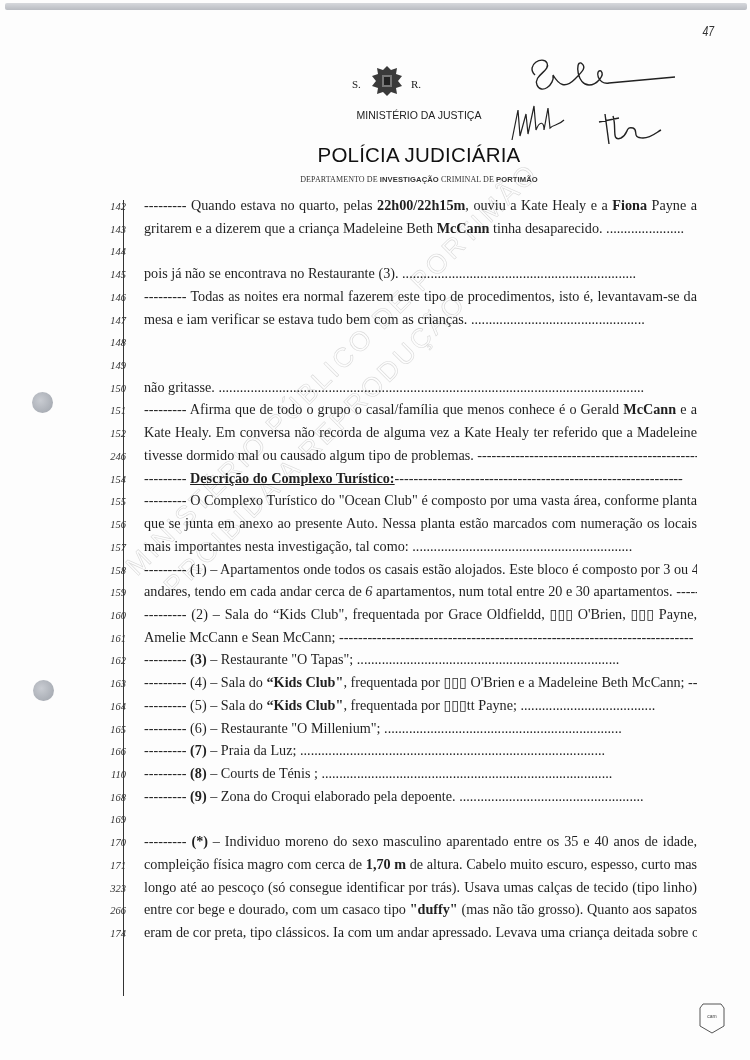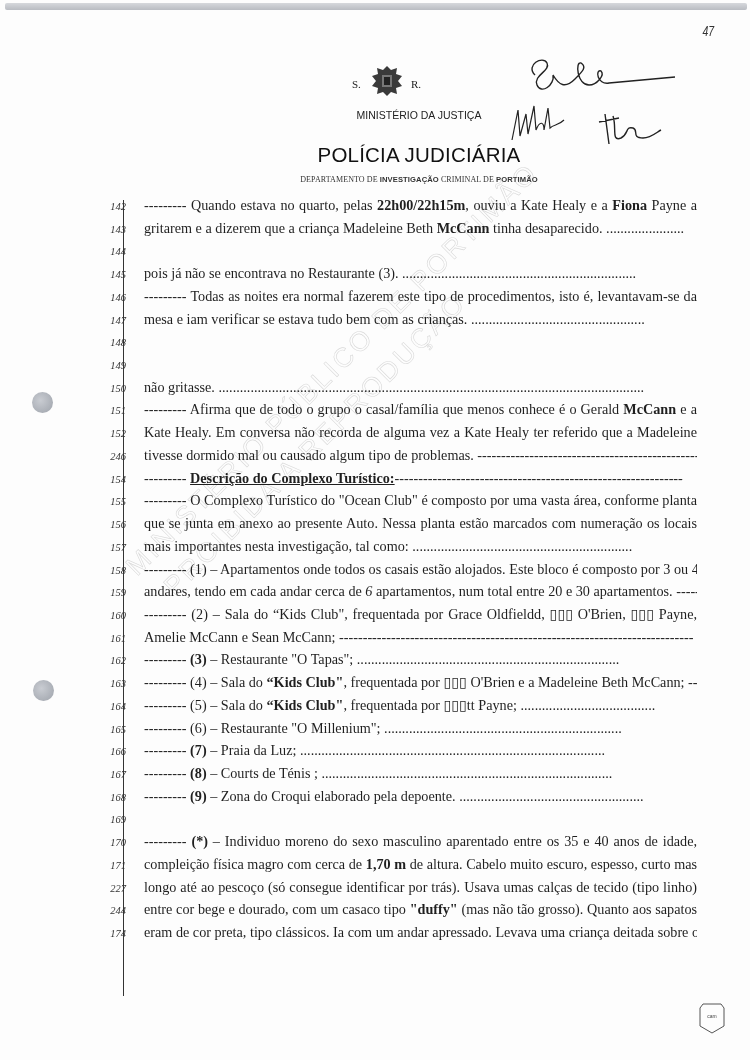"167" span.lnum { text: 167 -> 110 }
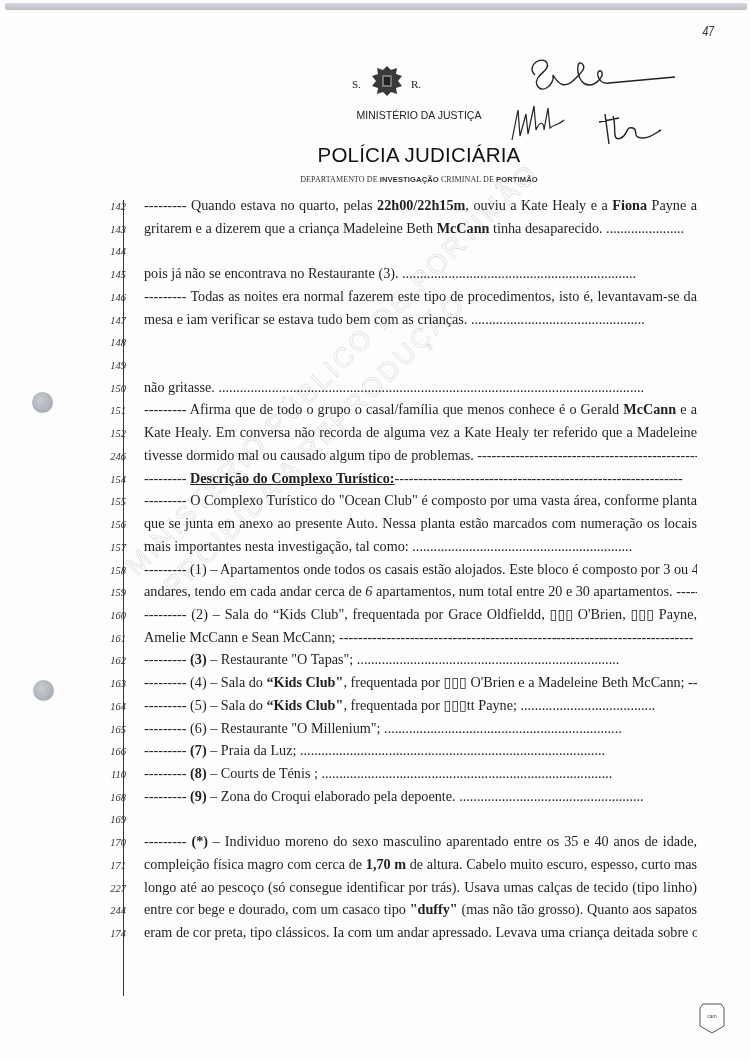"227" span.lnum { text: 227 -> 323 }
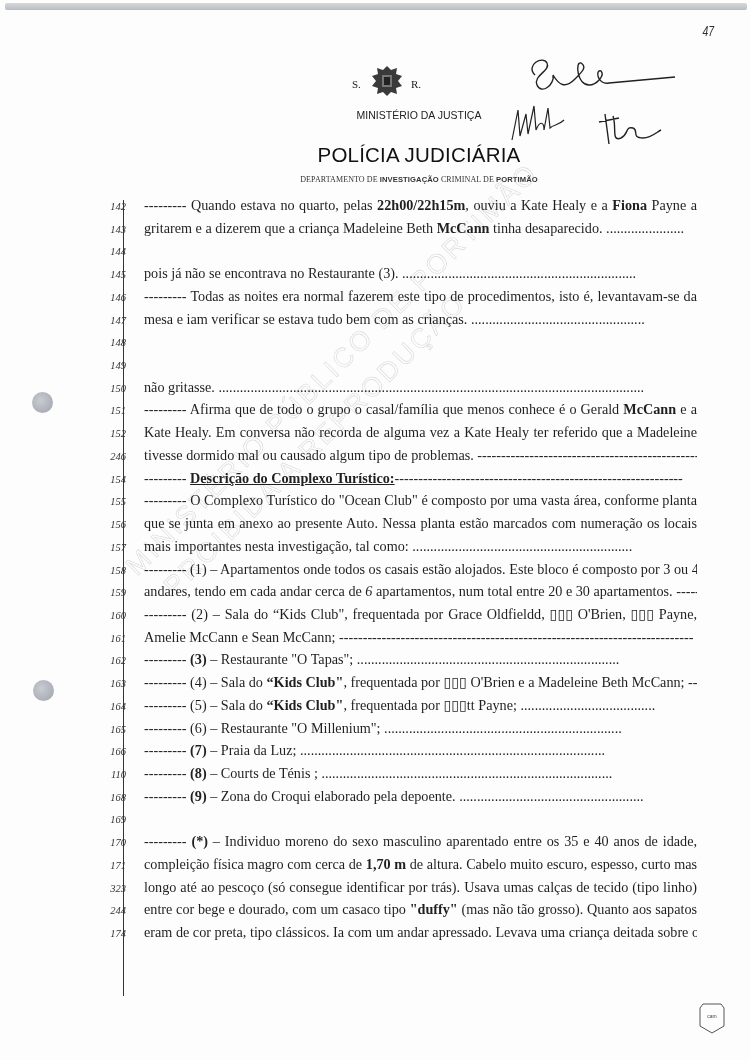"244" span.lnum { text: 244 -> 266 }
